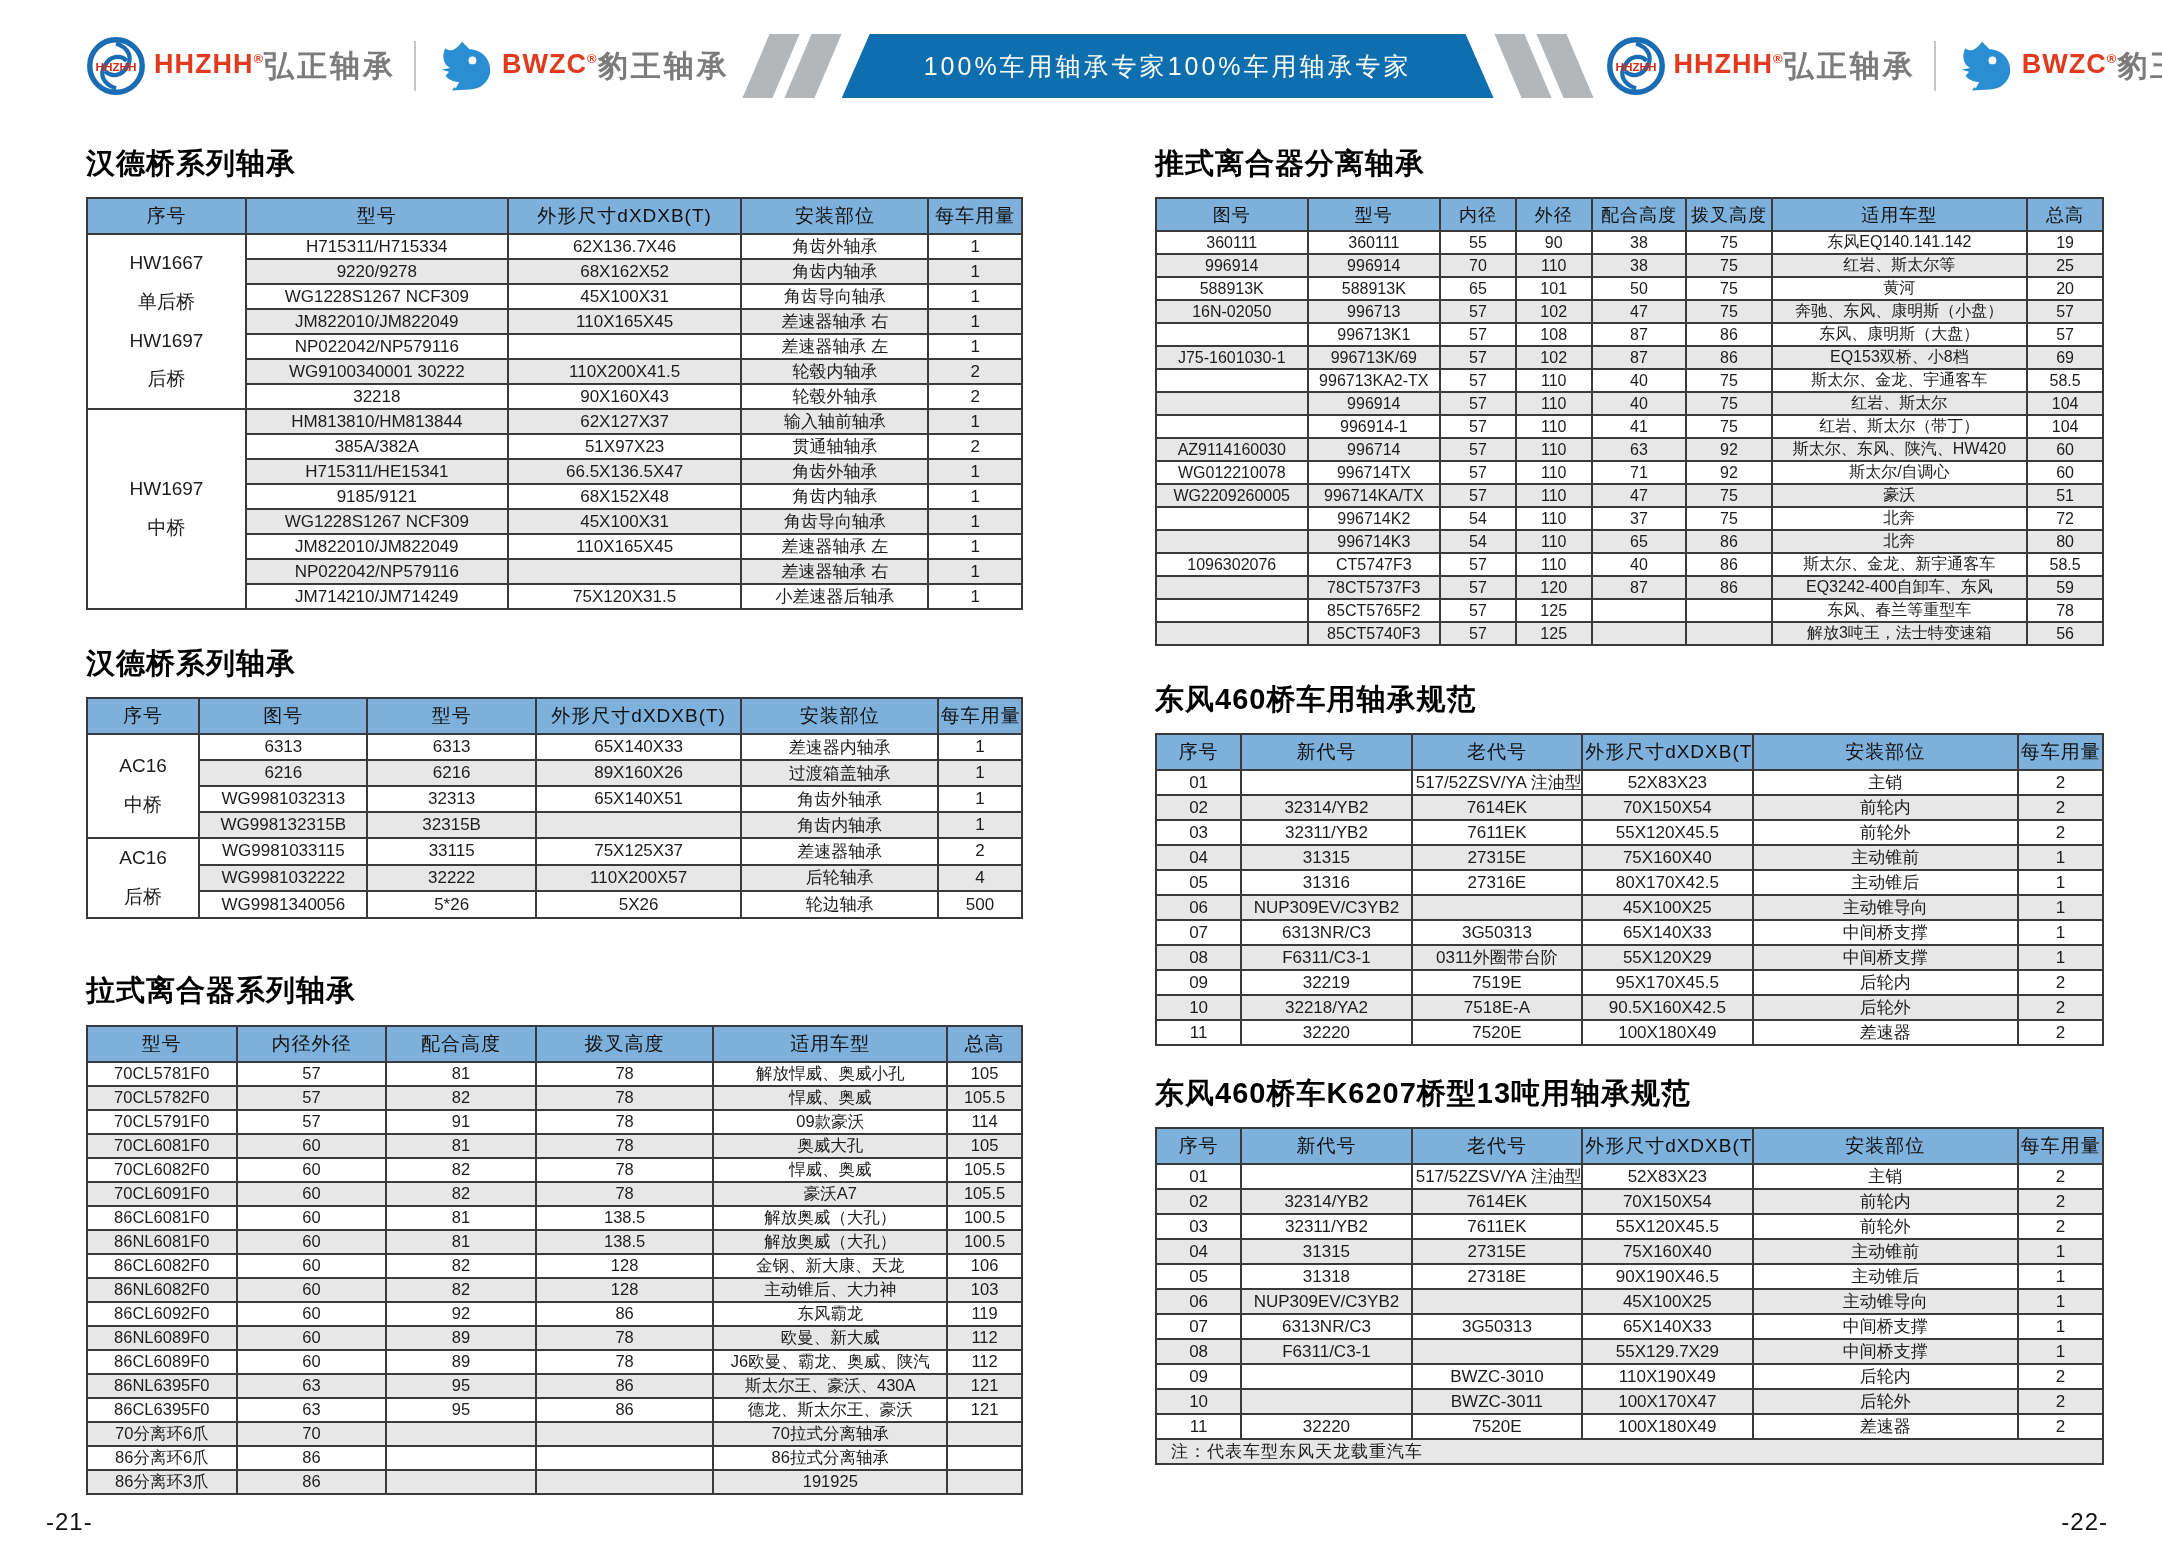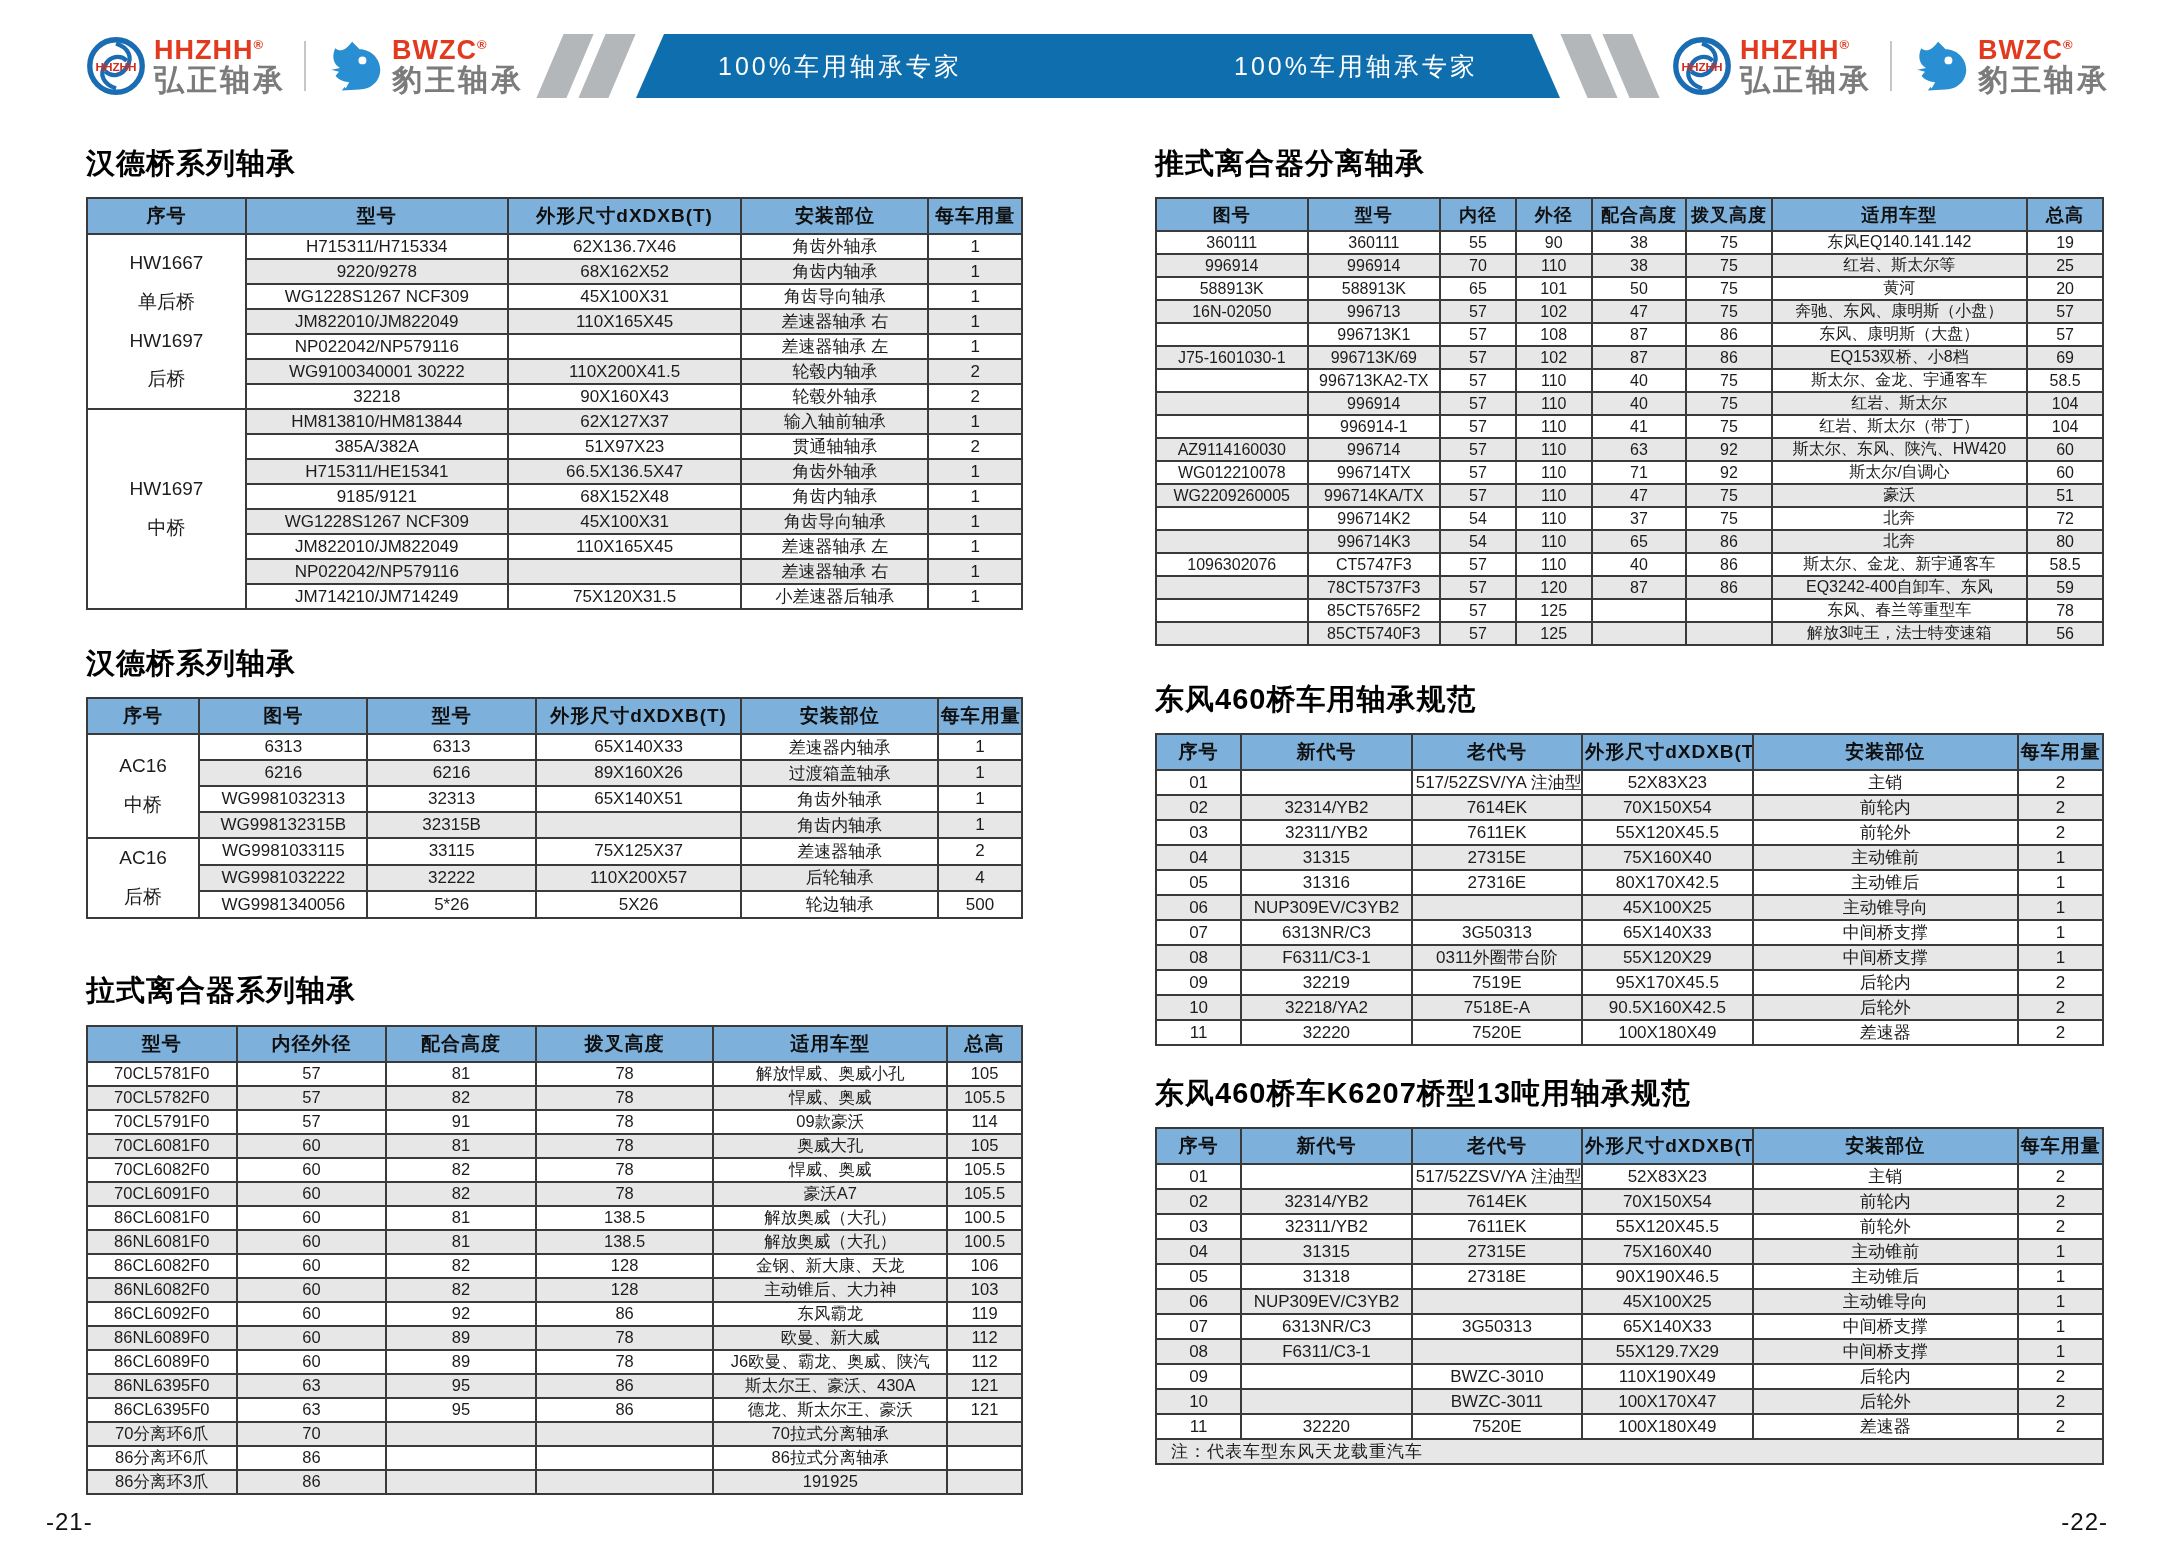"HHZHH®" .brand-text { flex-direction: column -> none }
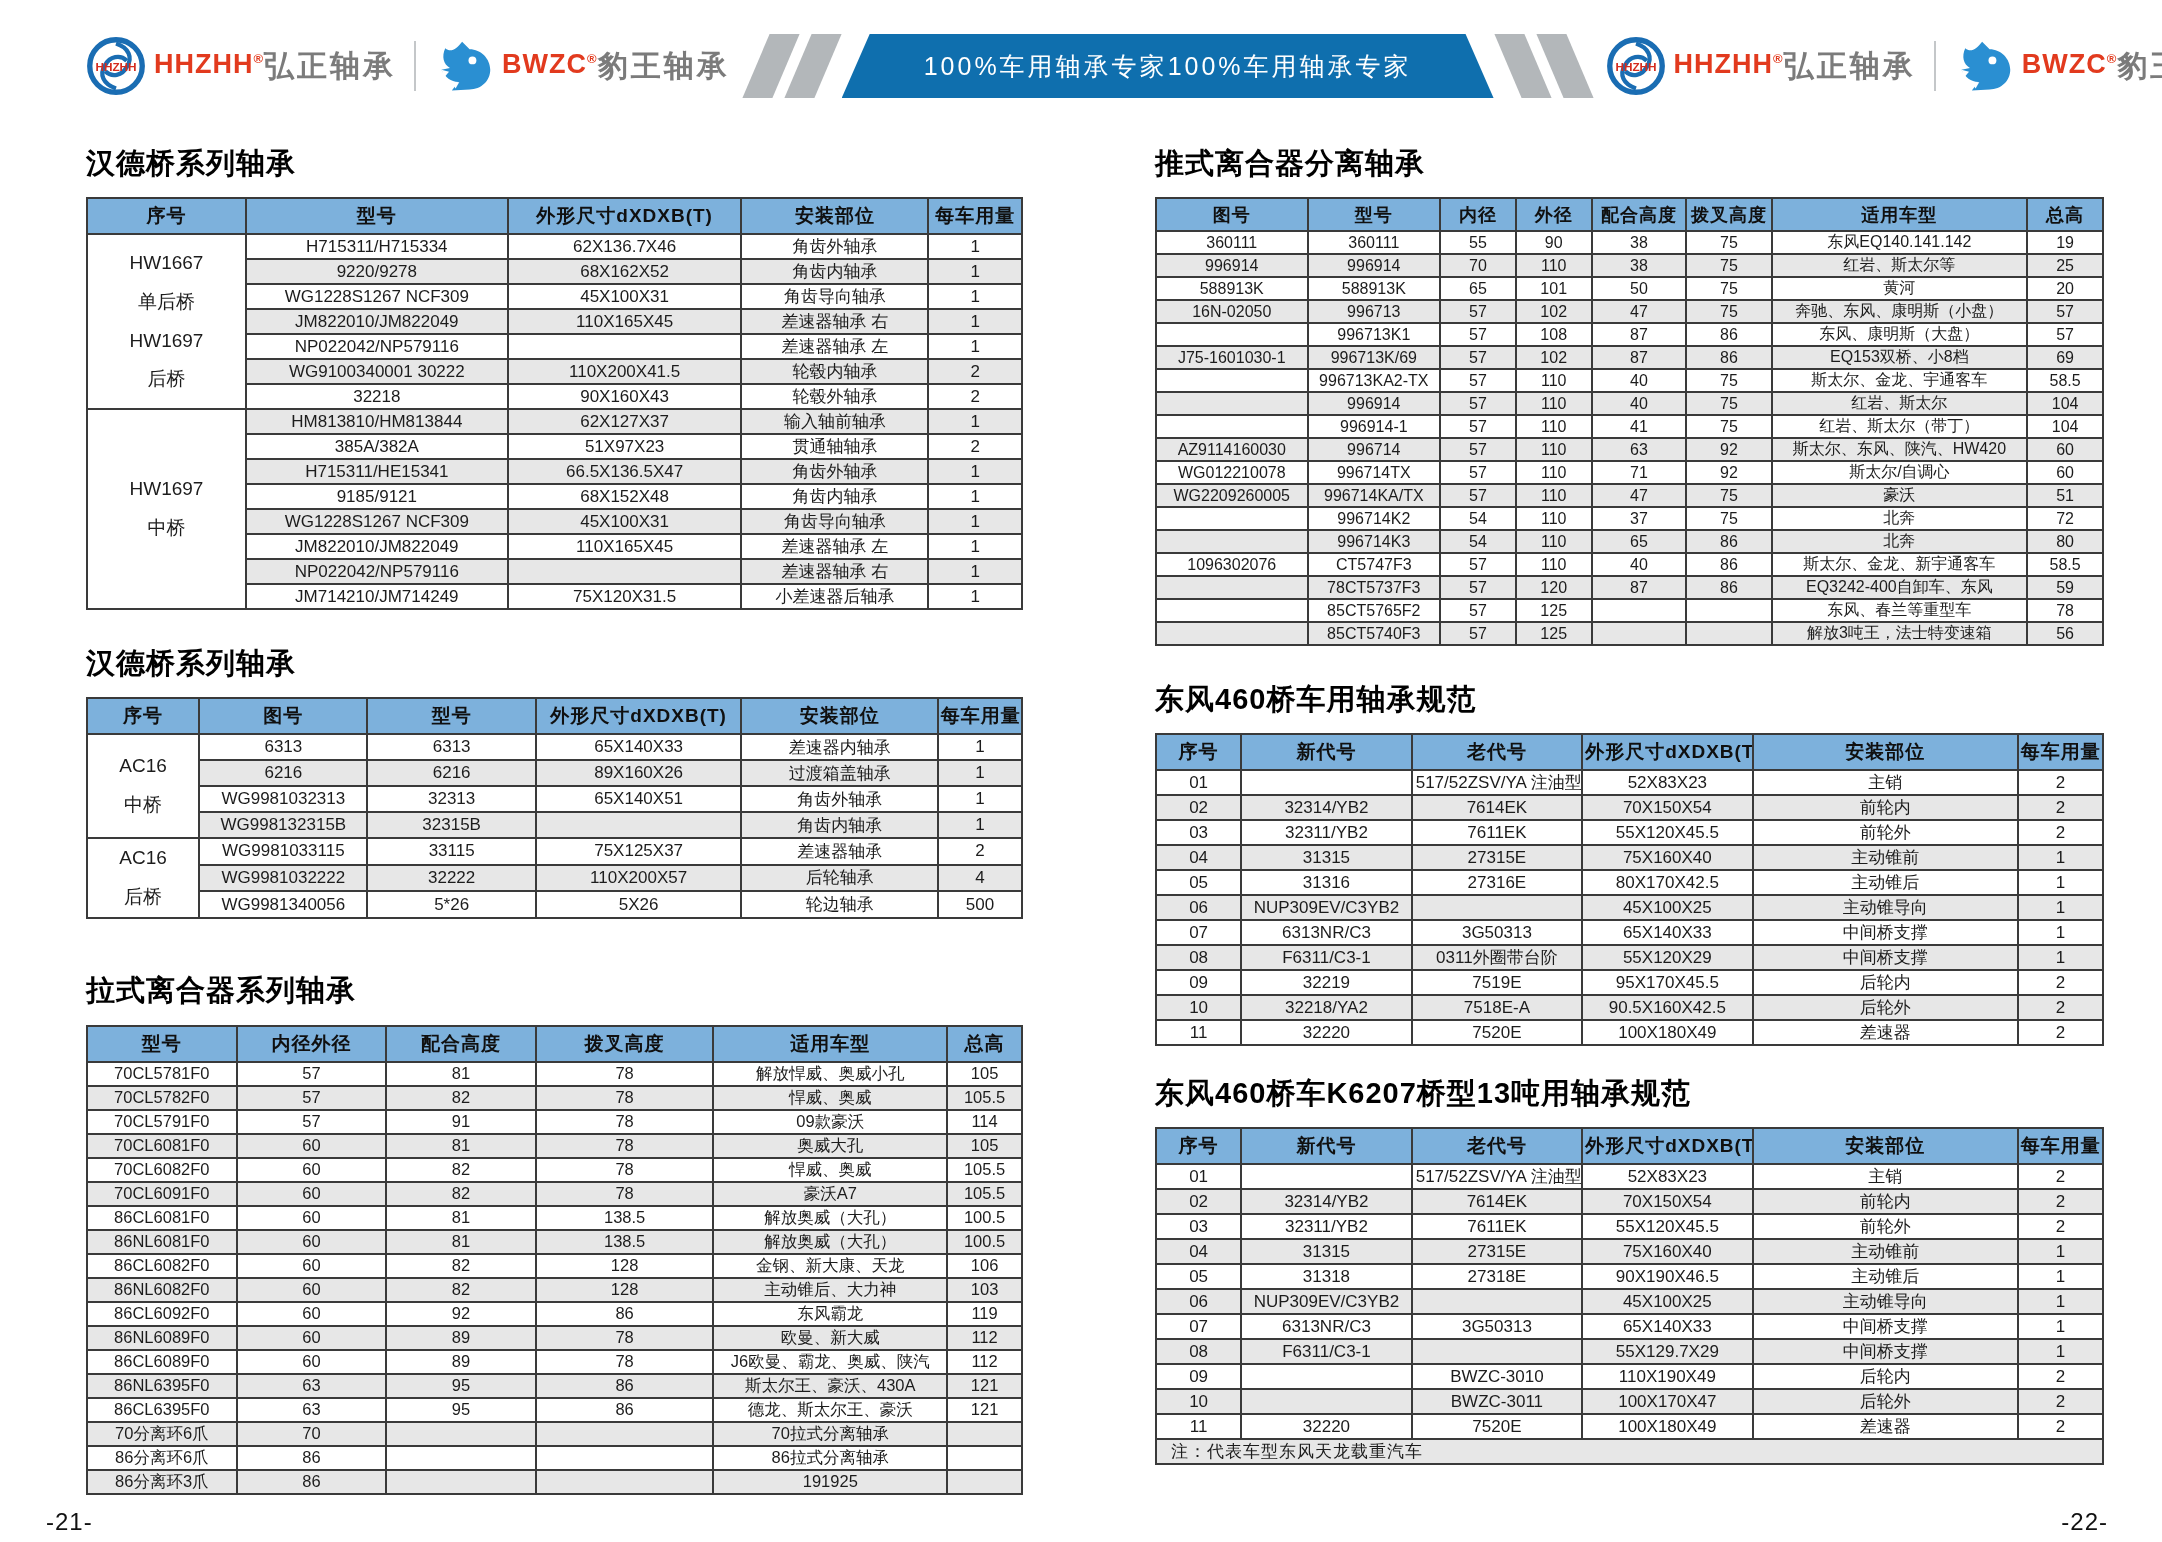"序号" .tbl th { font-weight: 700 -> 400 }
